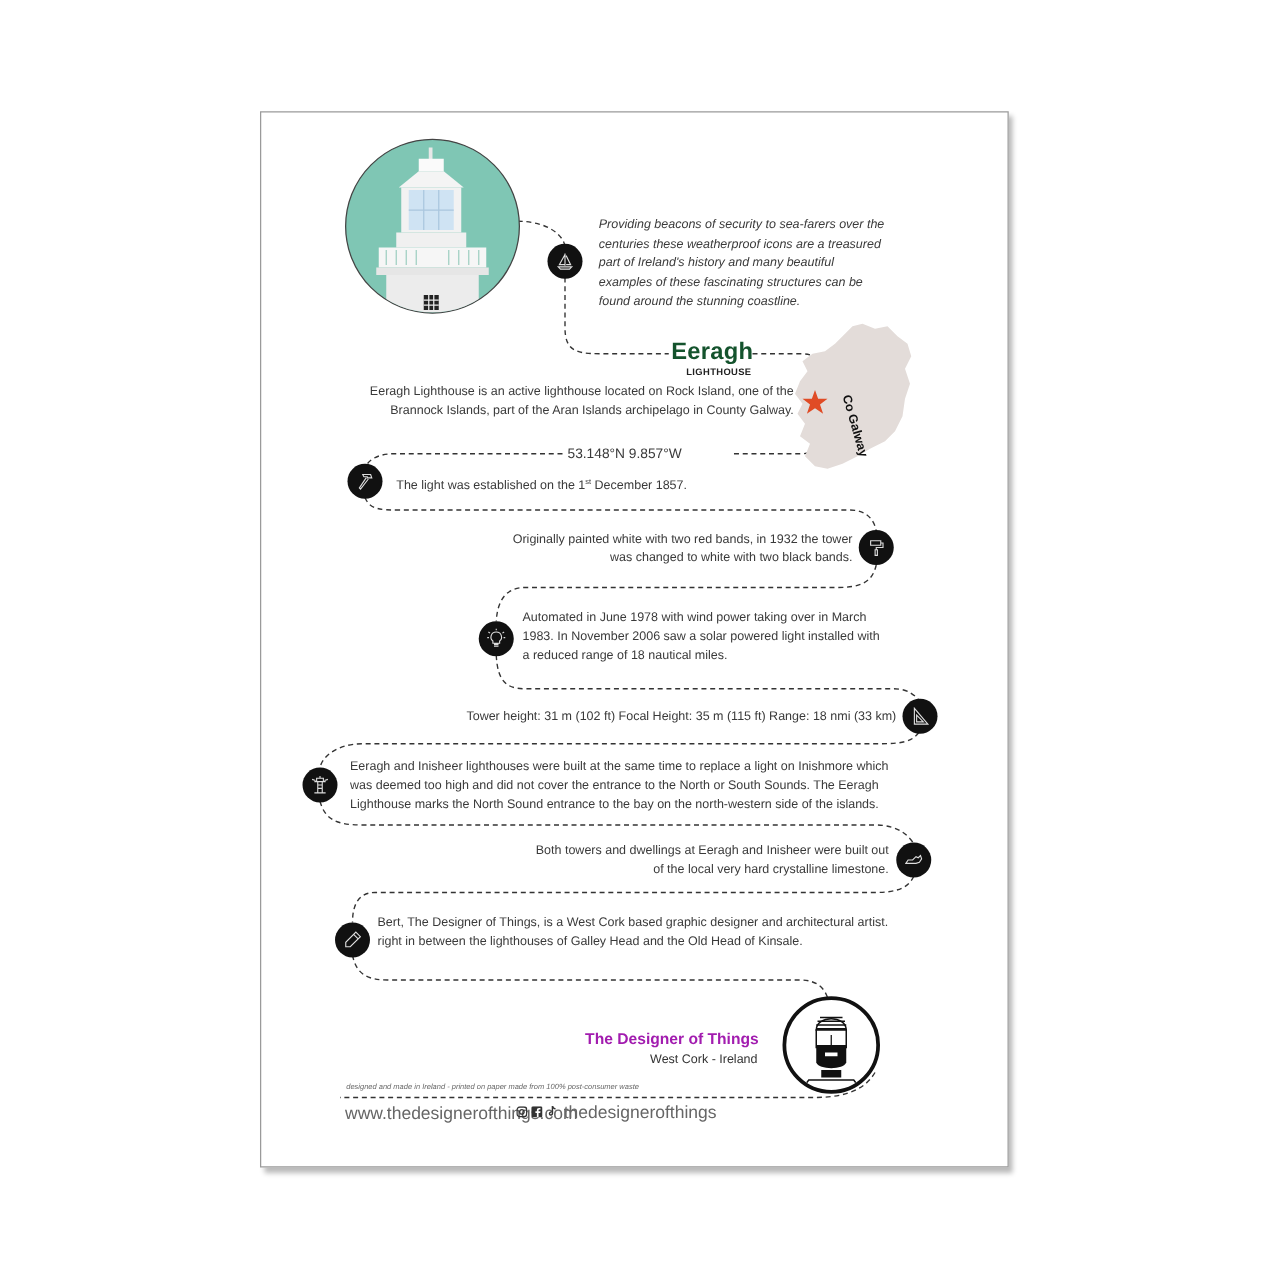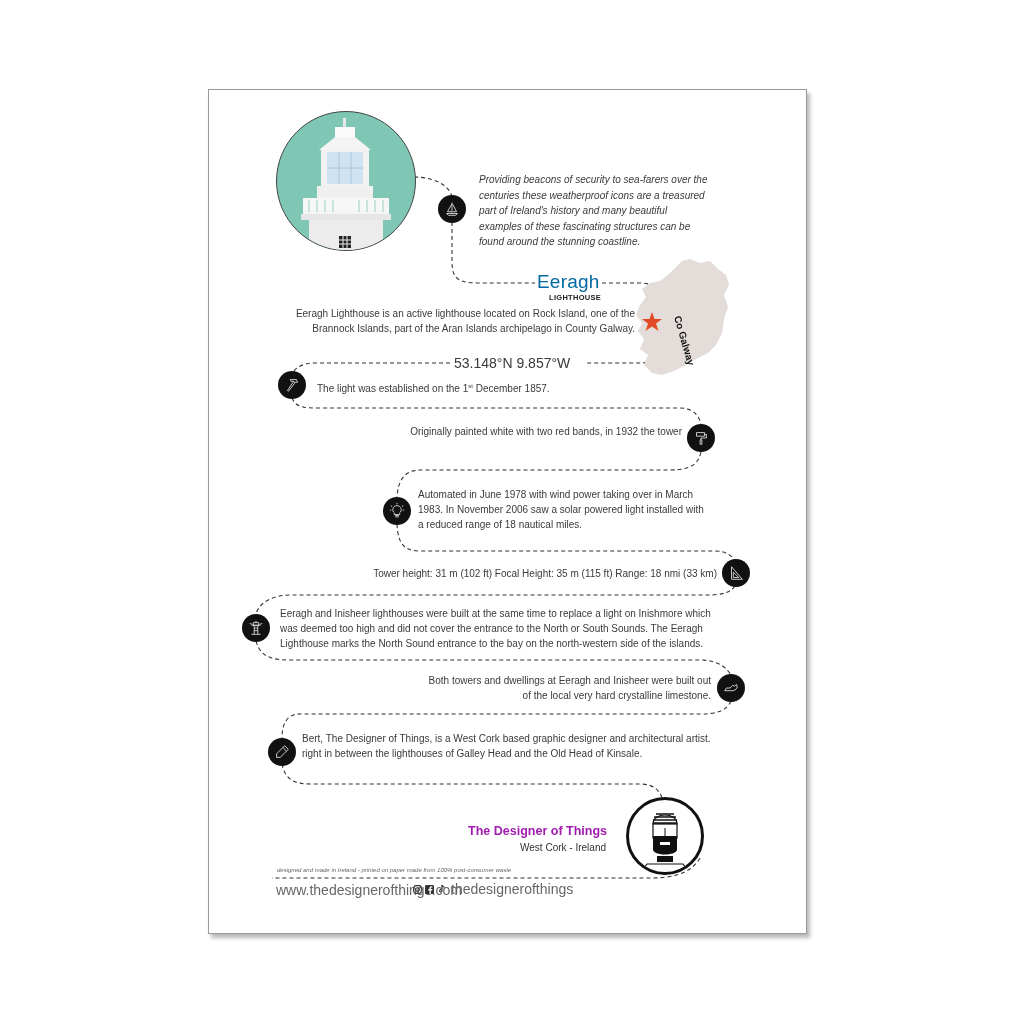"Eeragh" .title { color: #0369a1 -> #14532d; font-weight: normal -> bold }
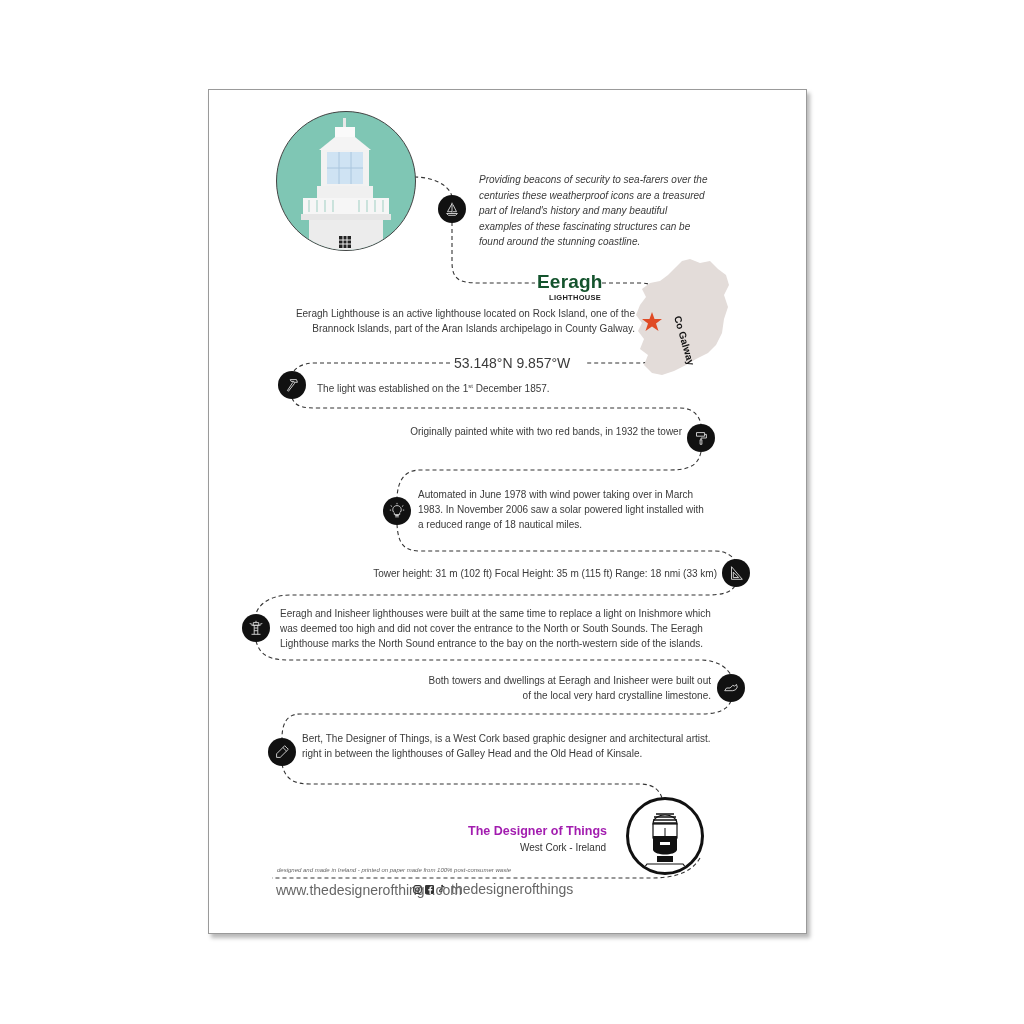"53.148°N 9.857°W" div.txt { font-size: 14px -> 11px }
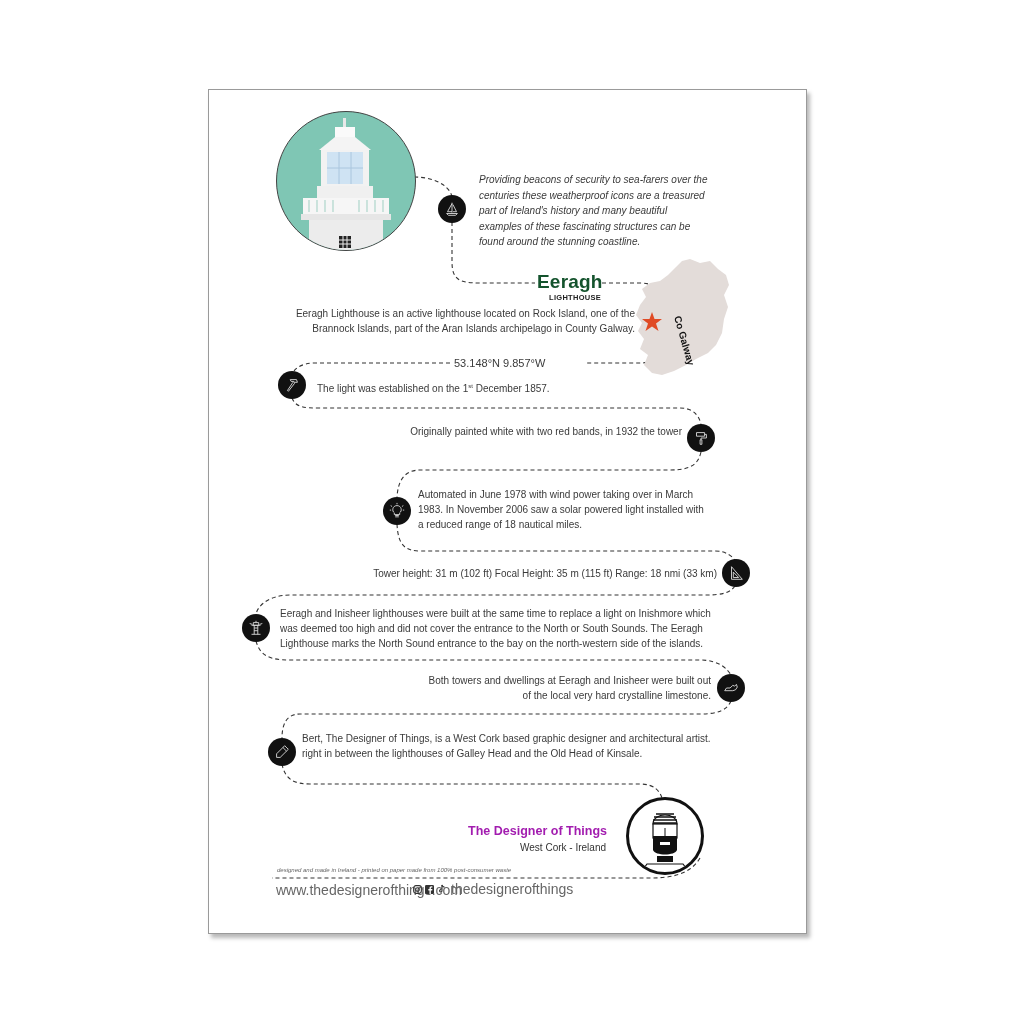"was changed to white with" div { html: none -> <div>was changed to white with two black bands.</div> }
